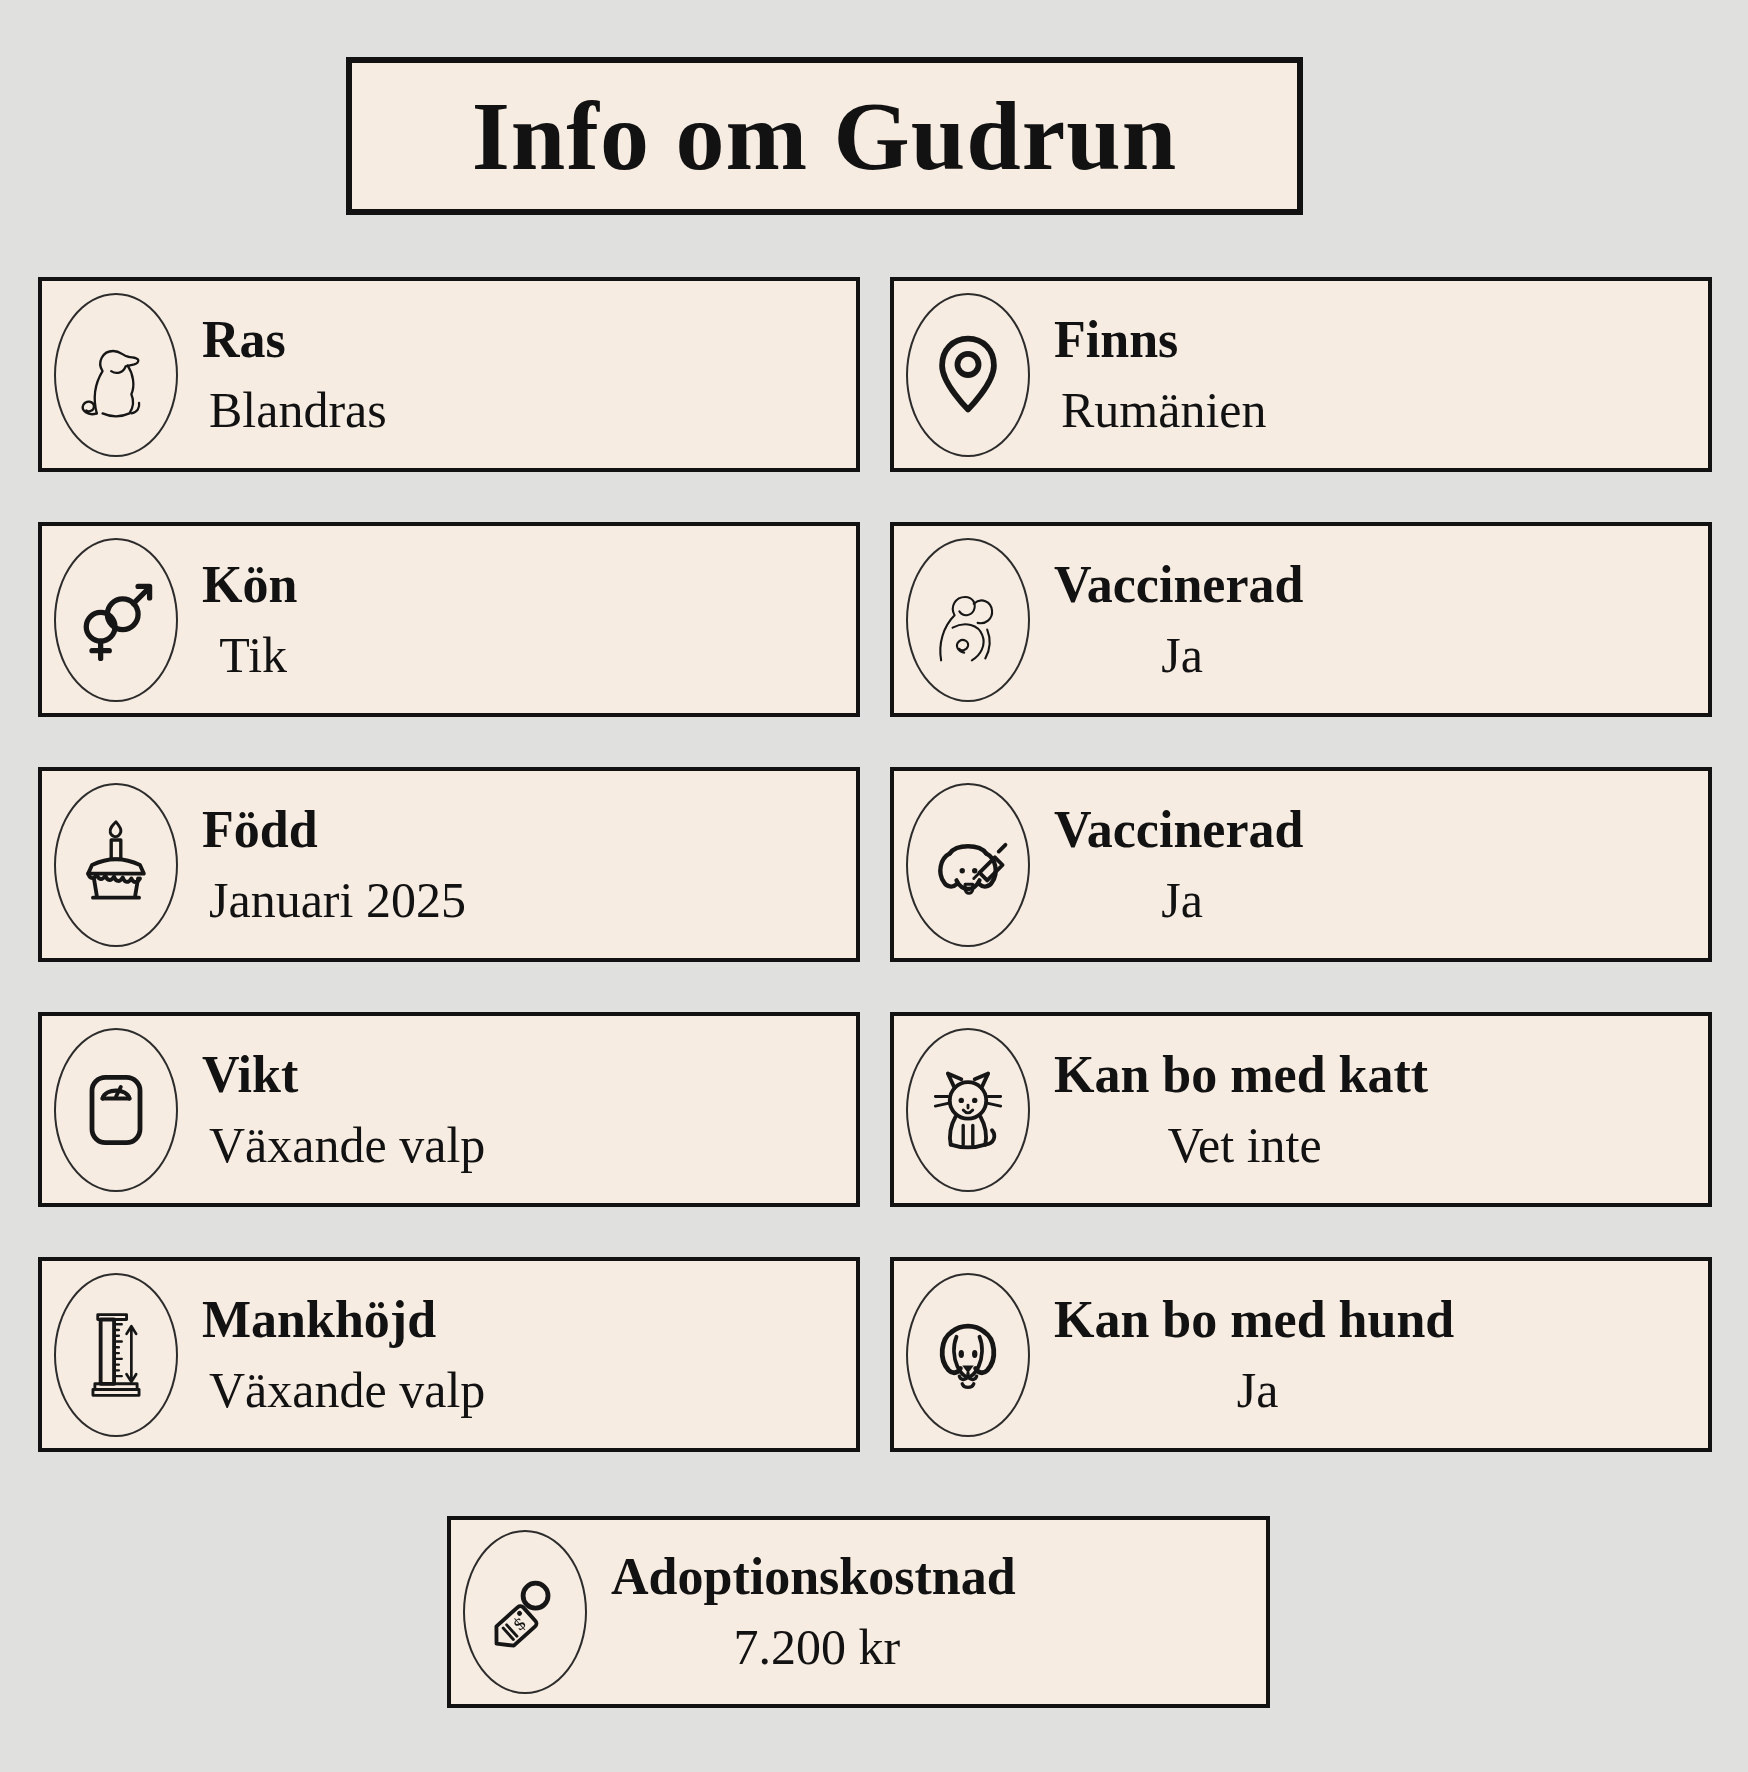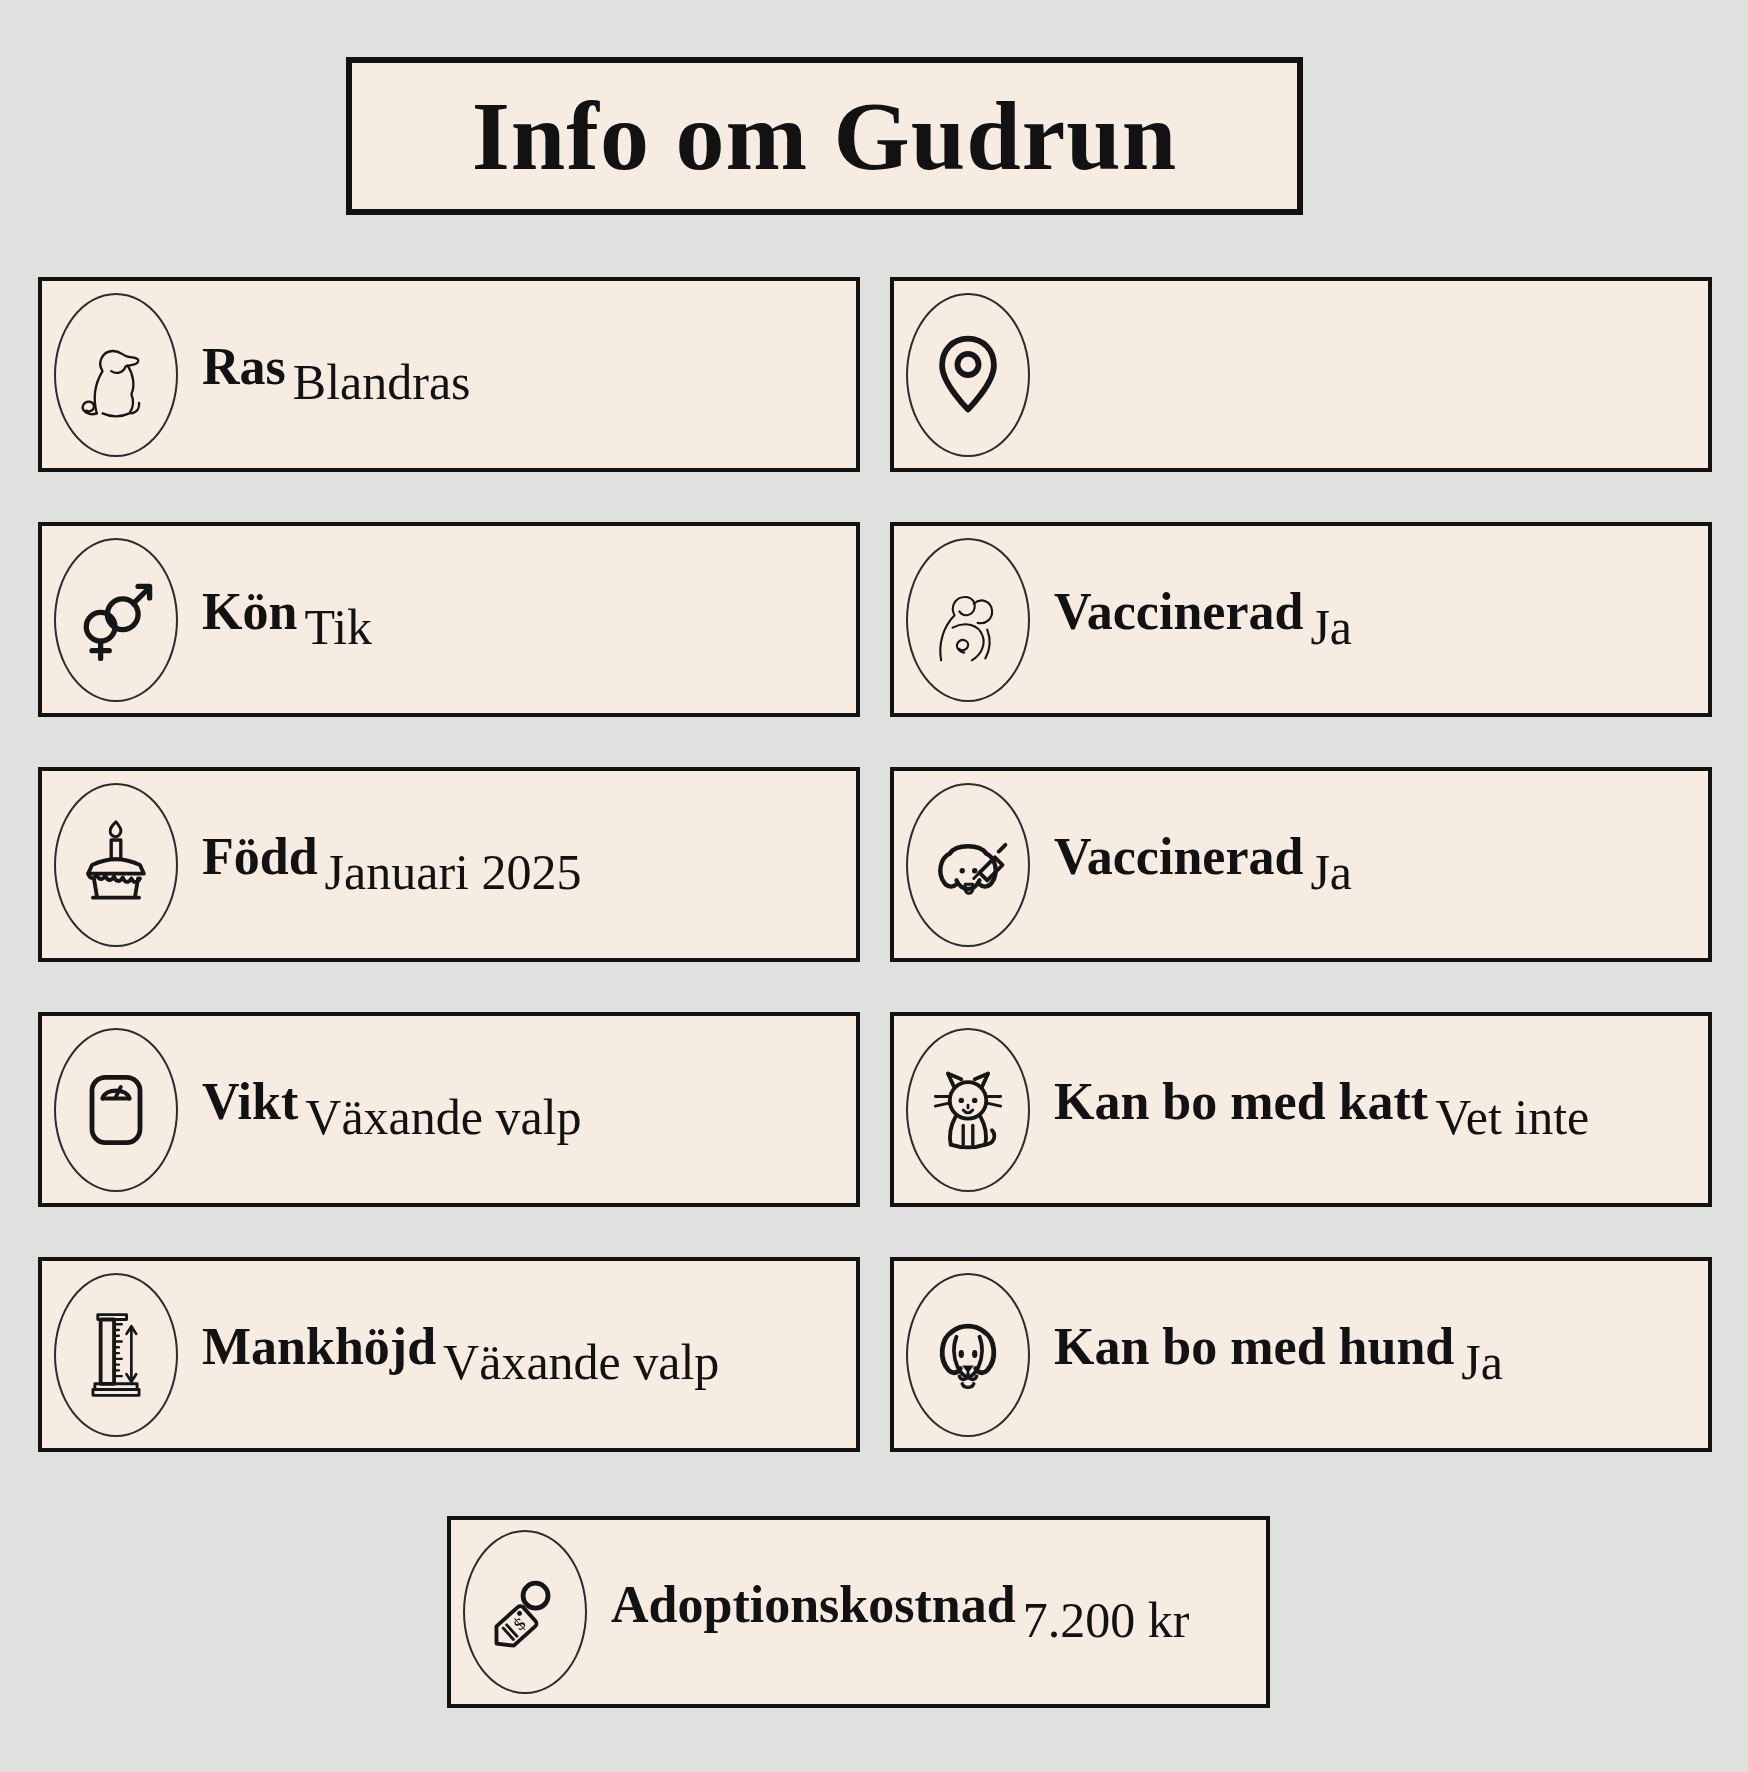"Ras" .card-text { flex-direction: row -> column }
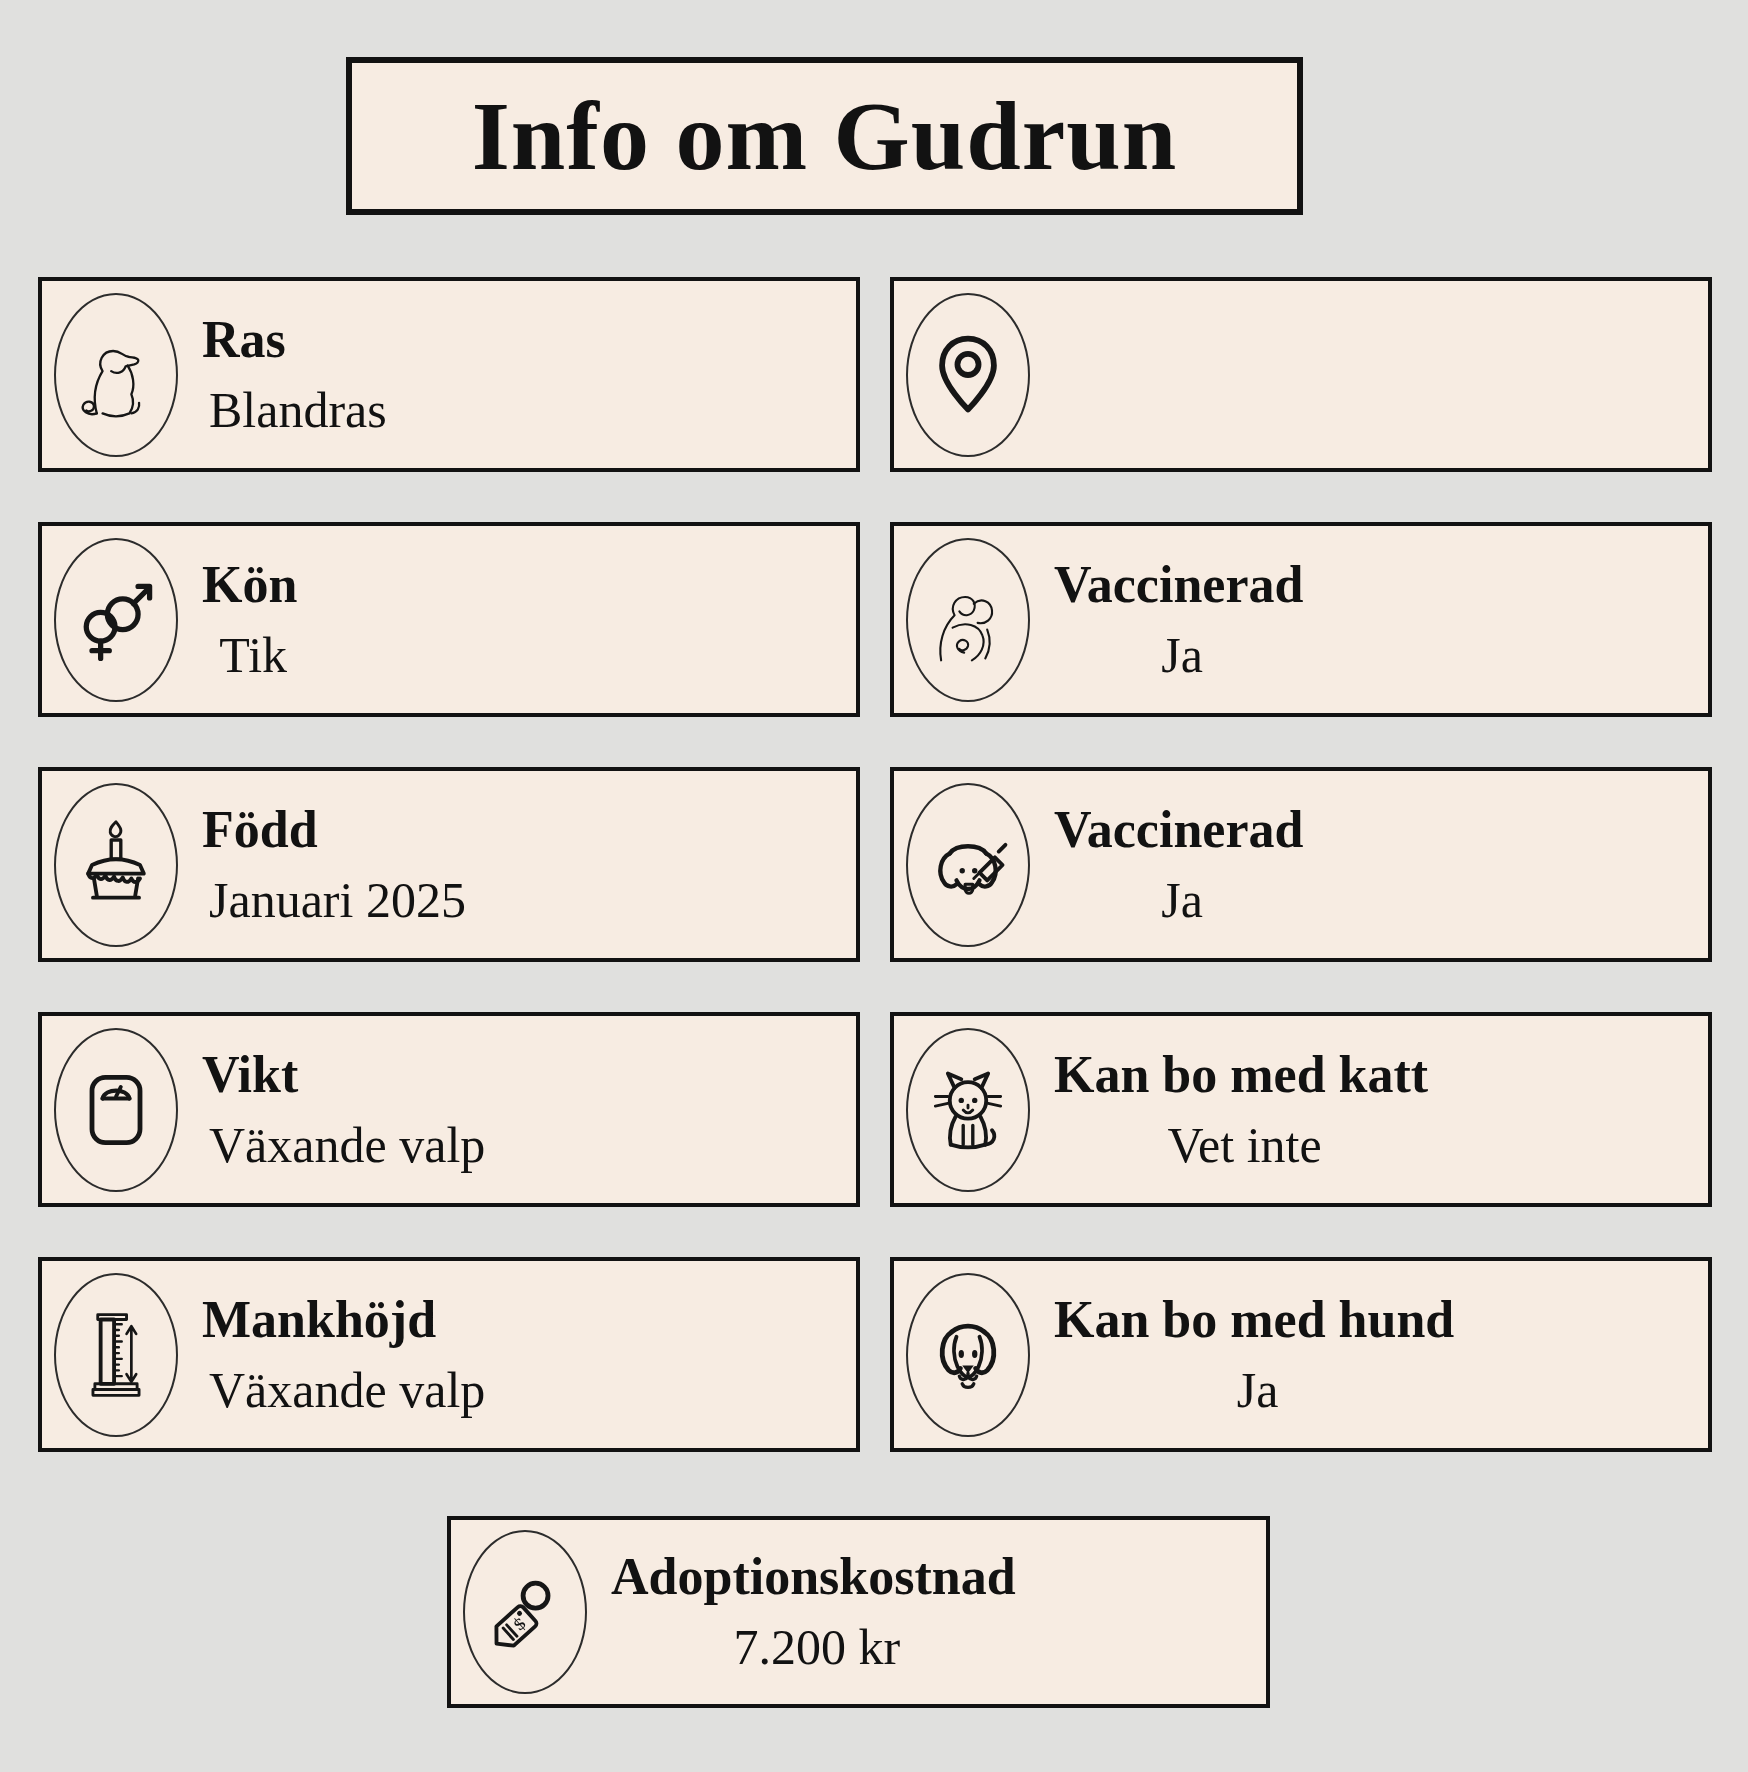"Finns" div.card-text { html: none -> <div> <div>Finns</div> <div>Rumänien</div> </div> }
